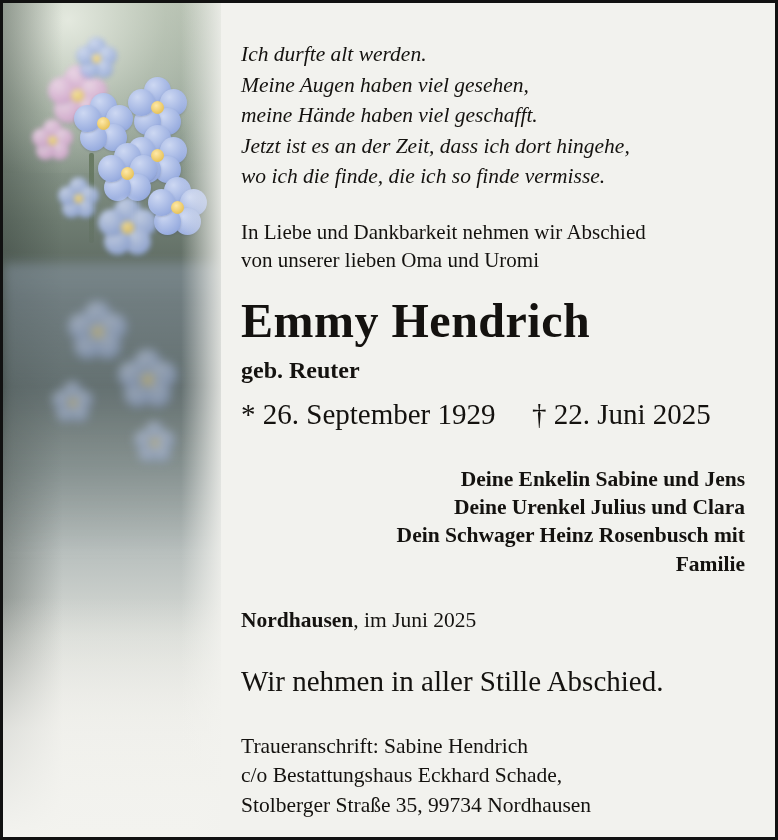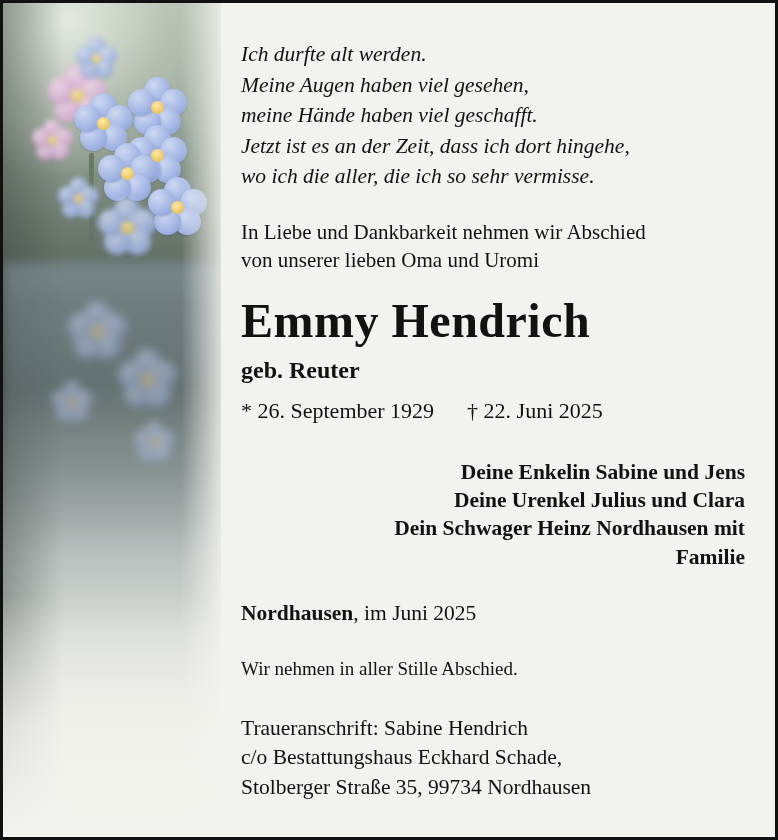"wo ich die aller, die" div { text: aller, die ich so sehr -> finde, die ich so finde }
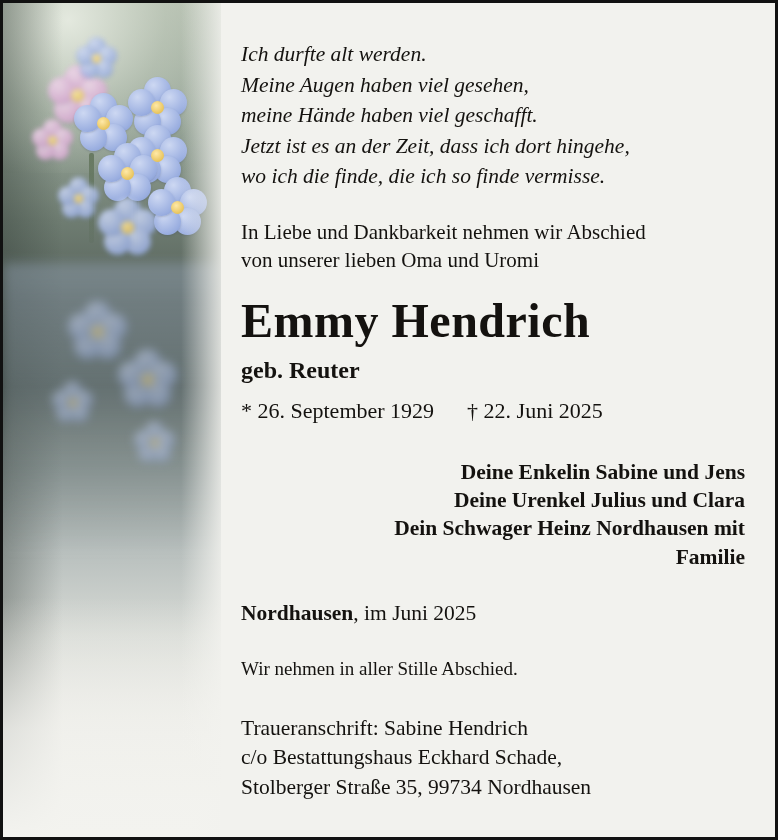"* 26. September 1929 †" .dates { font-size: 22px -> 29px }
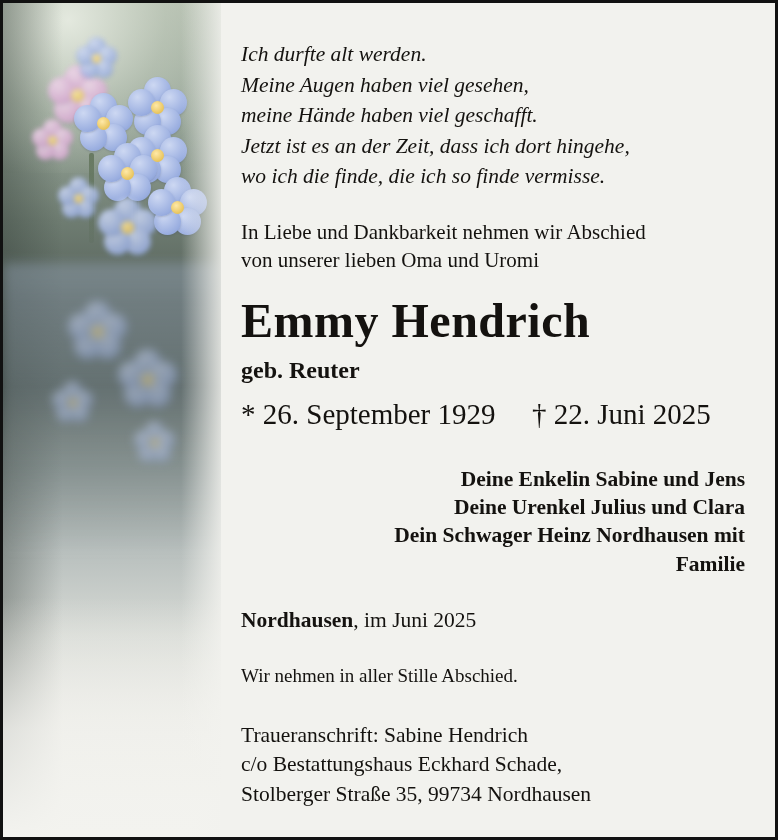"Dein Schwager Heinz Nordhausen mit" div { text: Nordhausen -> Rosenbusch }
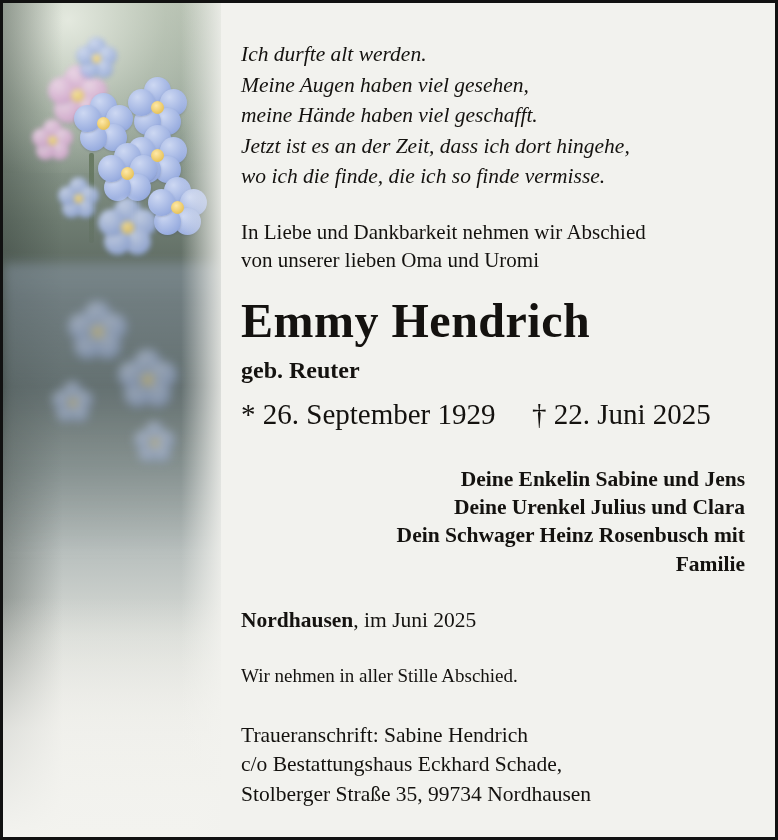"Wir nehmen in aller Stille" .quiet { font-size: 19px -> 29px }
